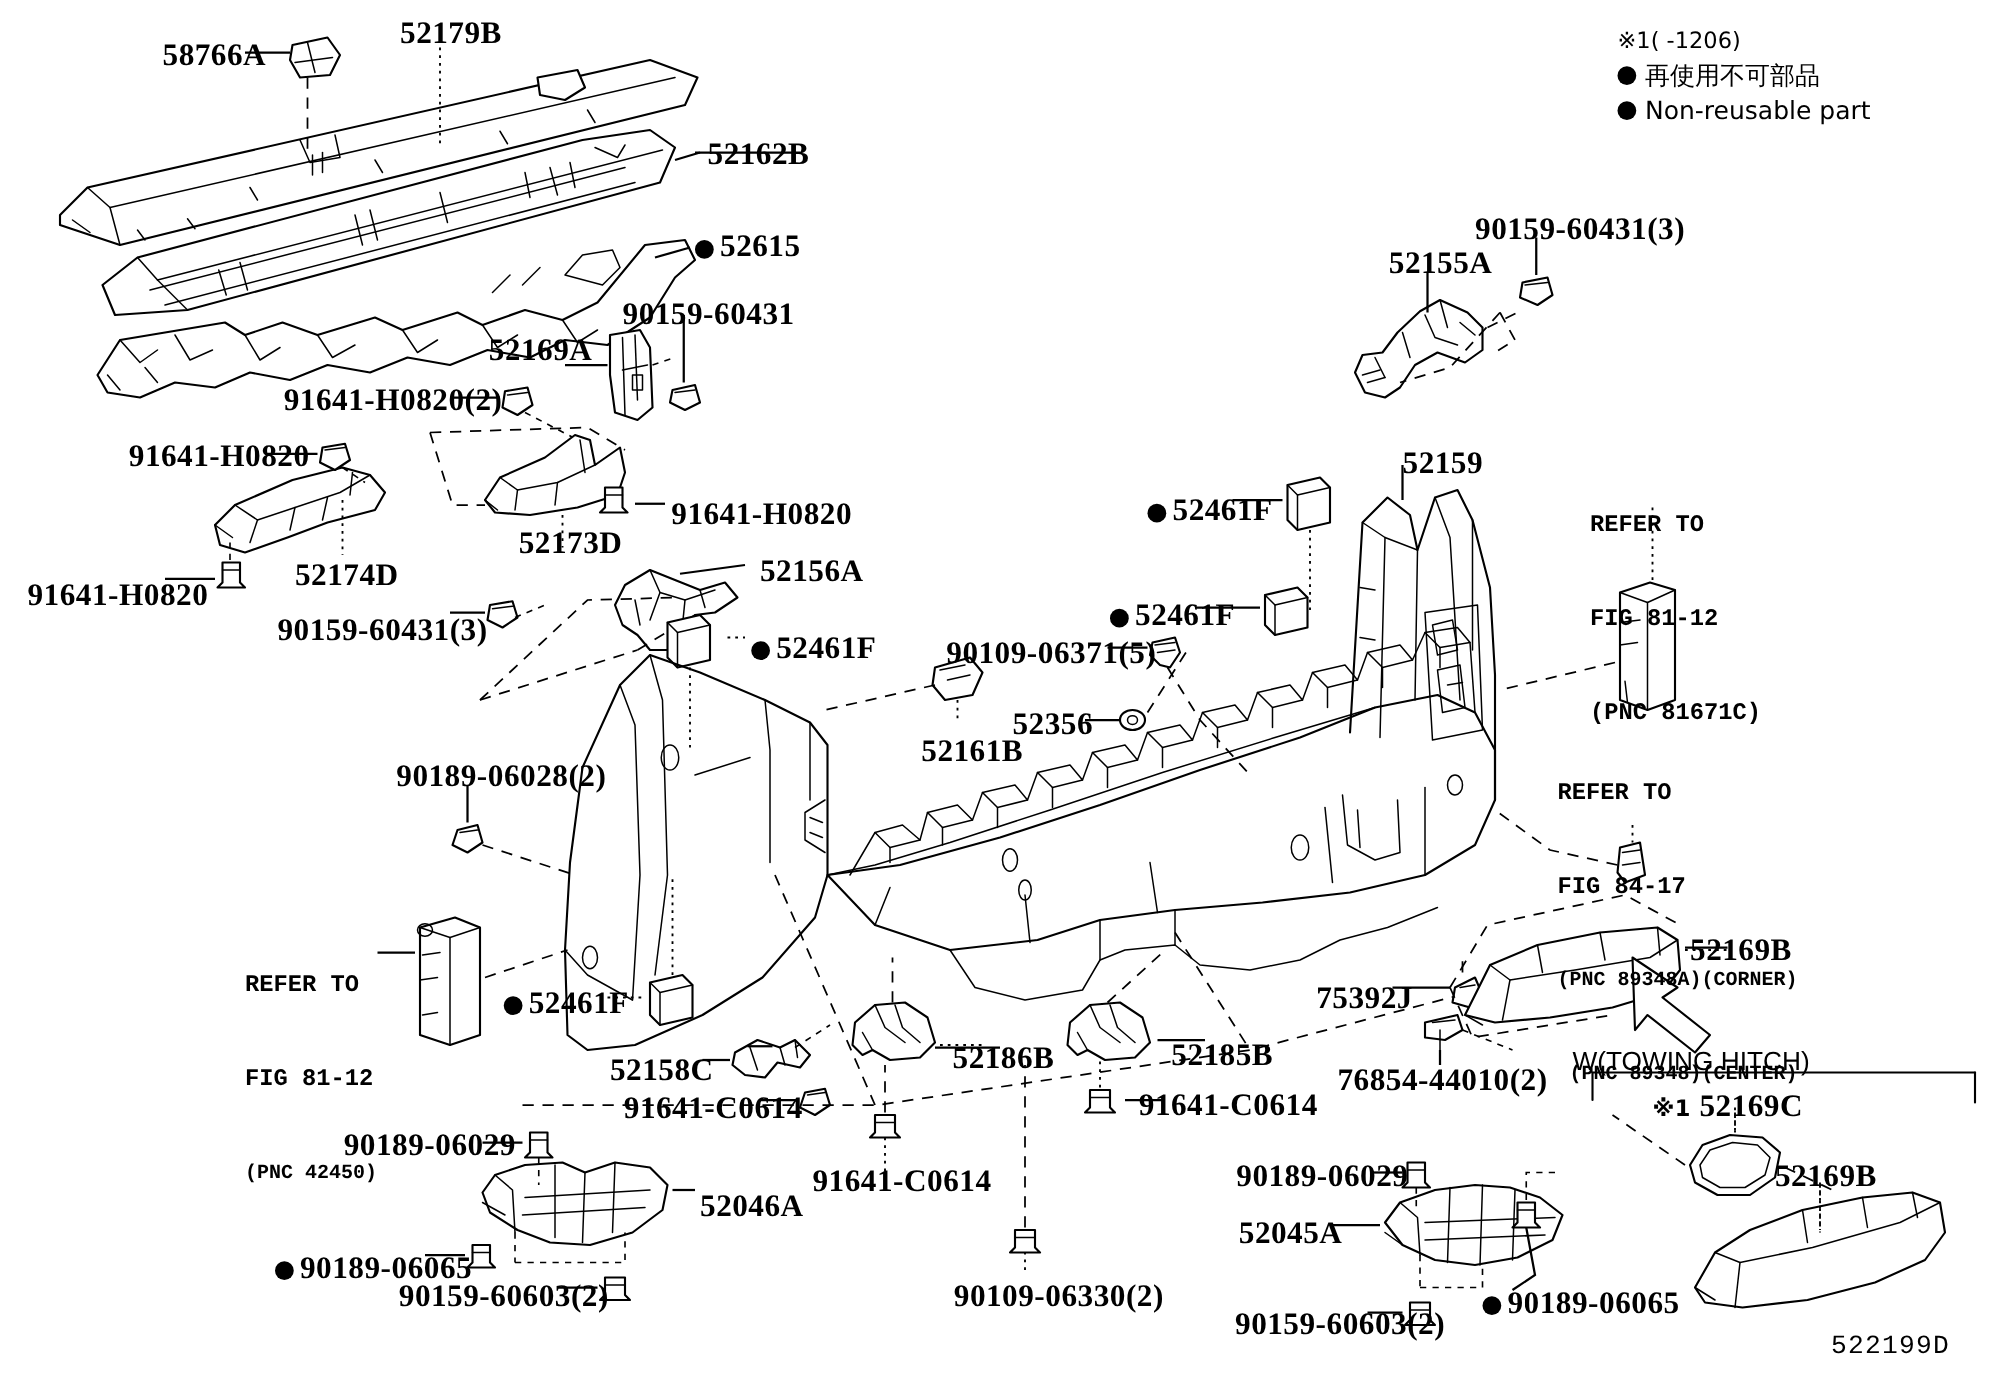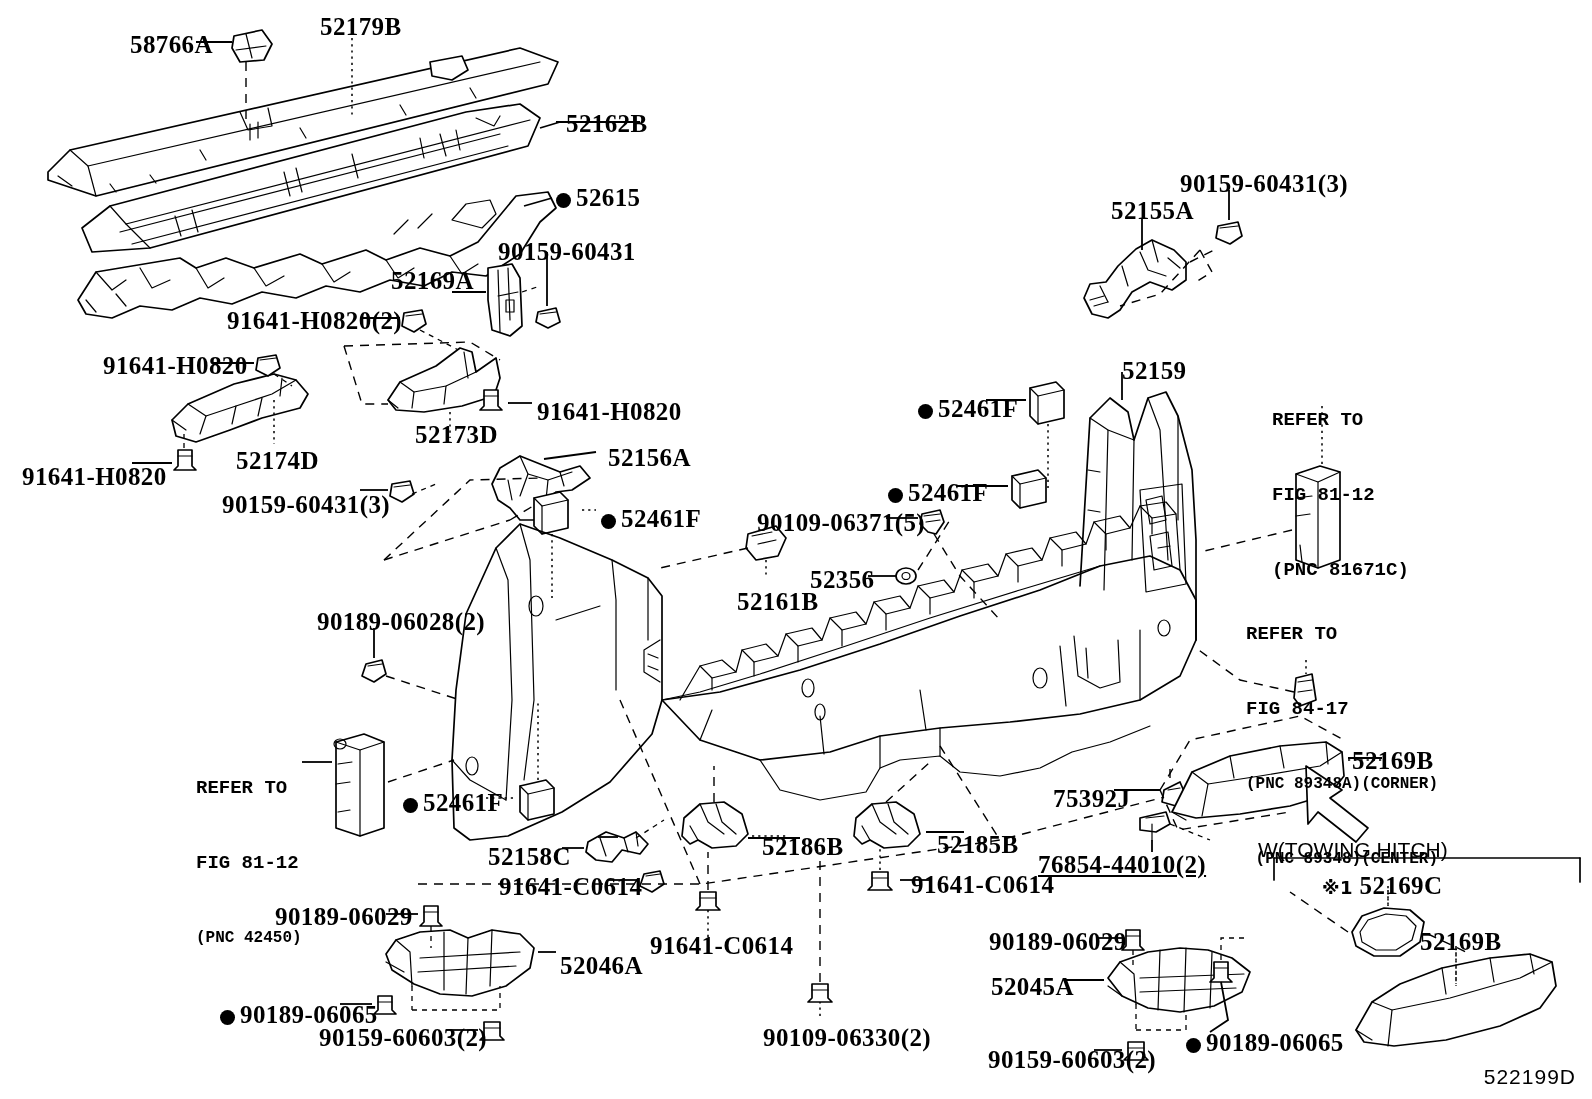"※1( -1206)" div.legend { html: none -> <div> <div> <span>※1( -1206)</span> </div> <div> <span></span> <span>再使用不可部品</span> </div> <div> <span></span> <span>Non-reusable part</span> </div> </div> }
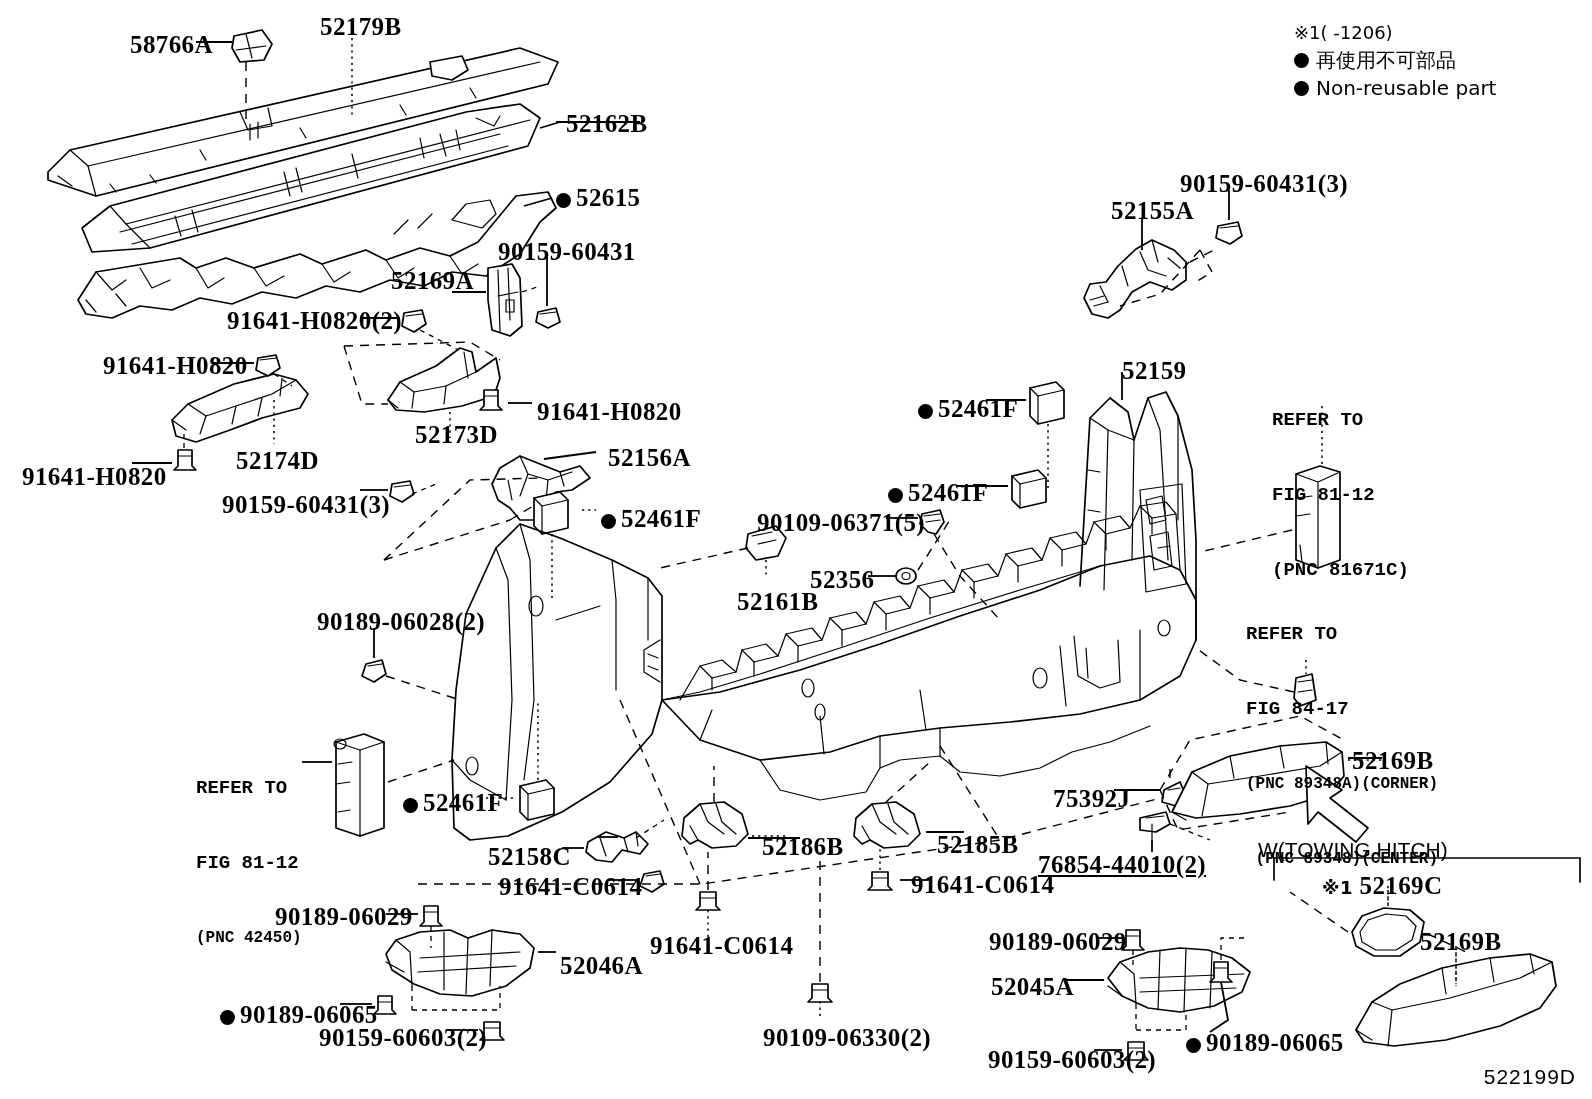"76854-44010(2)" div.lbl { left: 1038px -> 1070px; text-decoration: underline -> none }
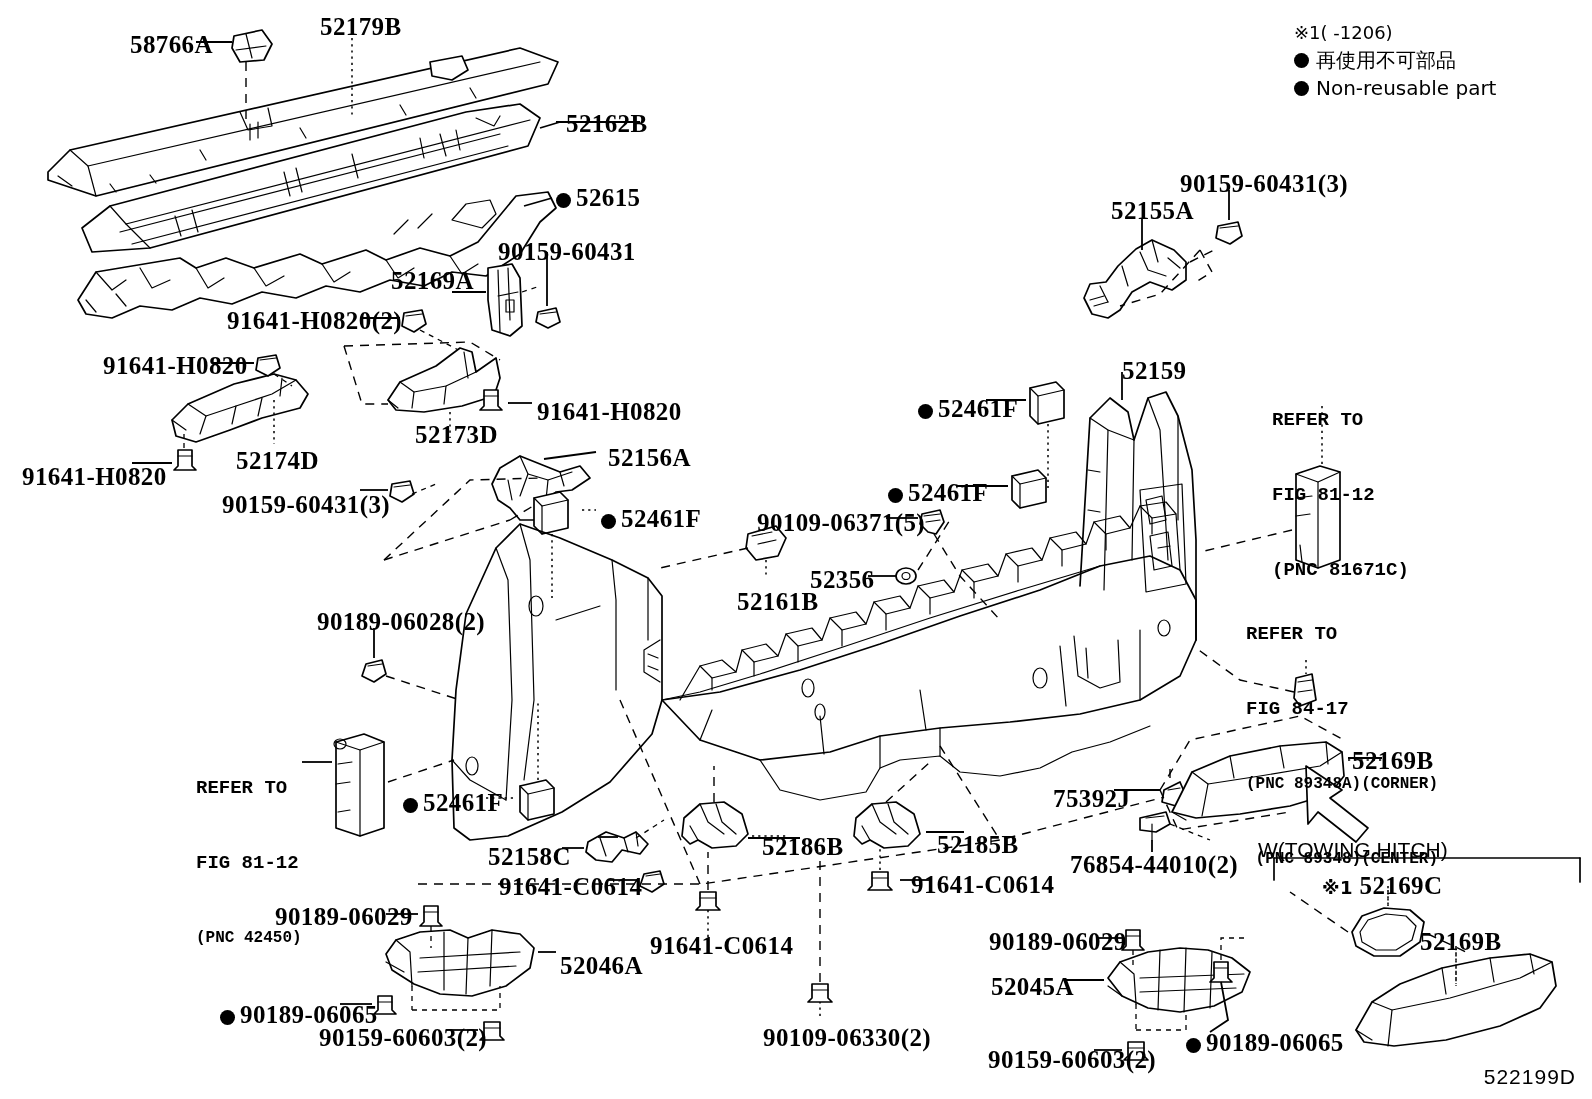"522199D" .figno { font-family: Liberation Sans, sans-serif -> Liberation Mono, monospace; right: 16px -> 32px }
